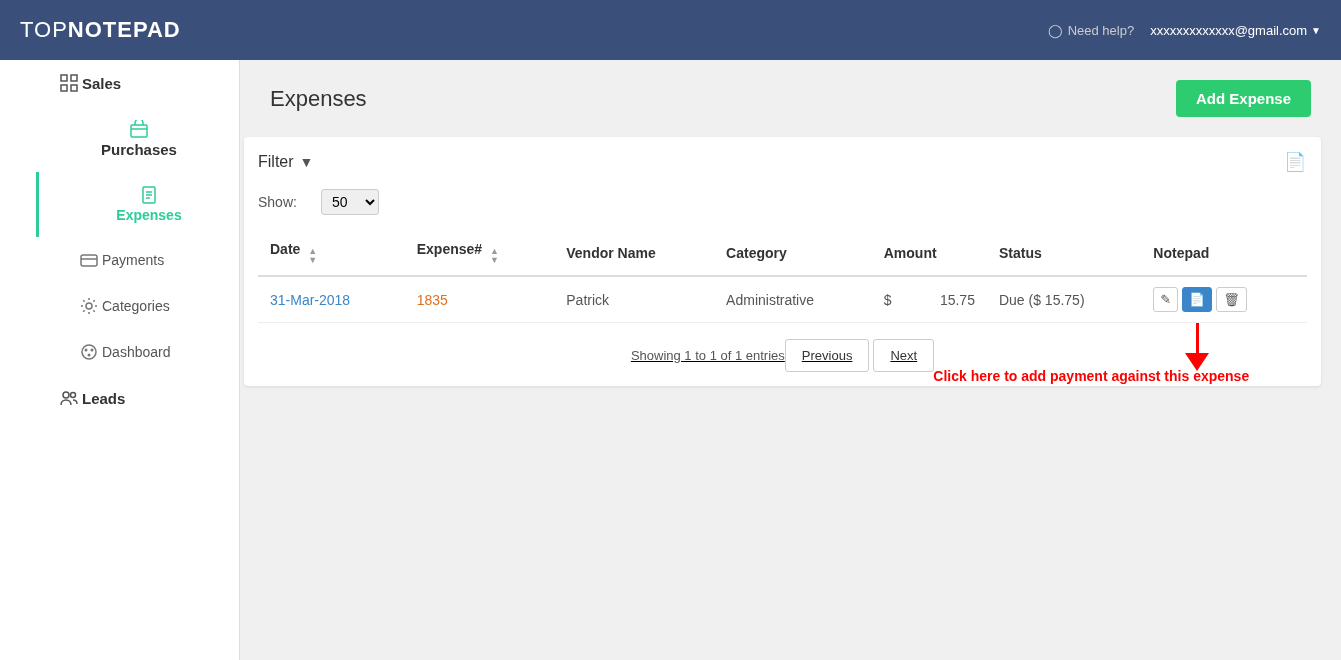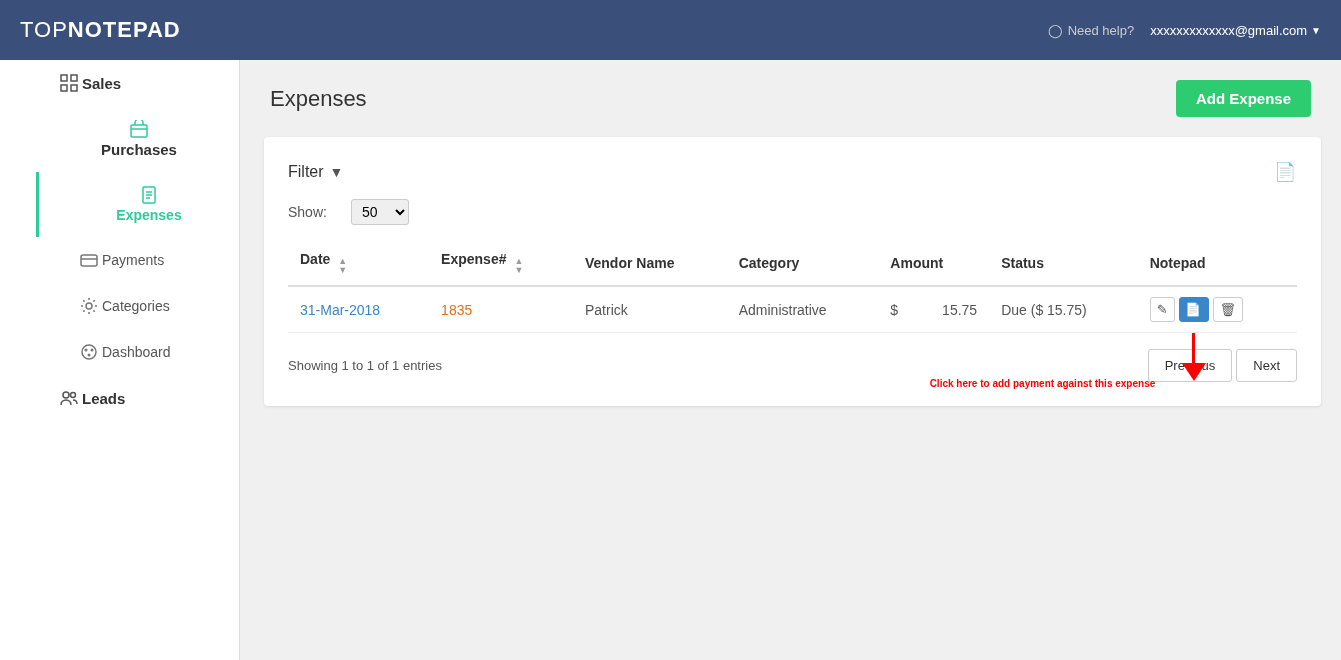"Filter" .card { margin: 0 20px 20px 24px -> 0 20px 20px 4px; padding: 24px -> 14px }
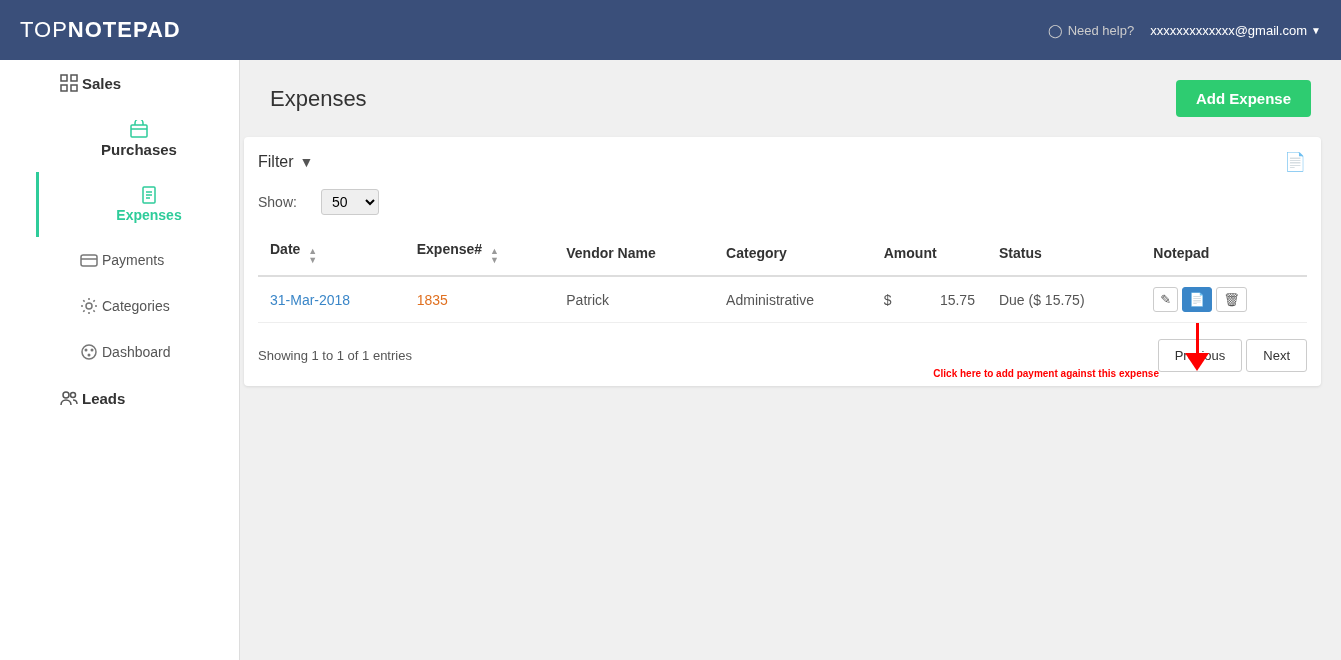"Showing 1 to 1 of" .pagination-row { justify-content: space-between -> center; text-decoration: none -> underline }
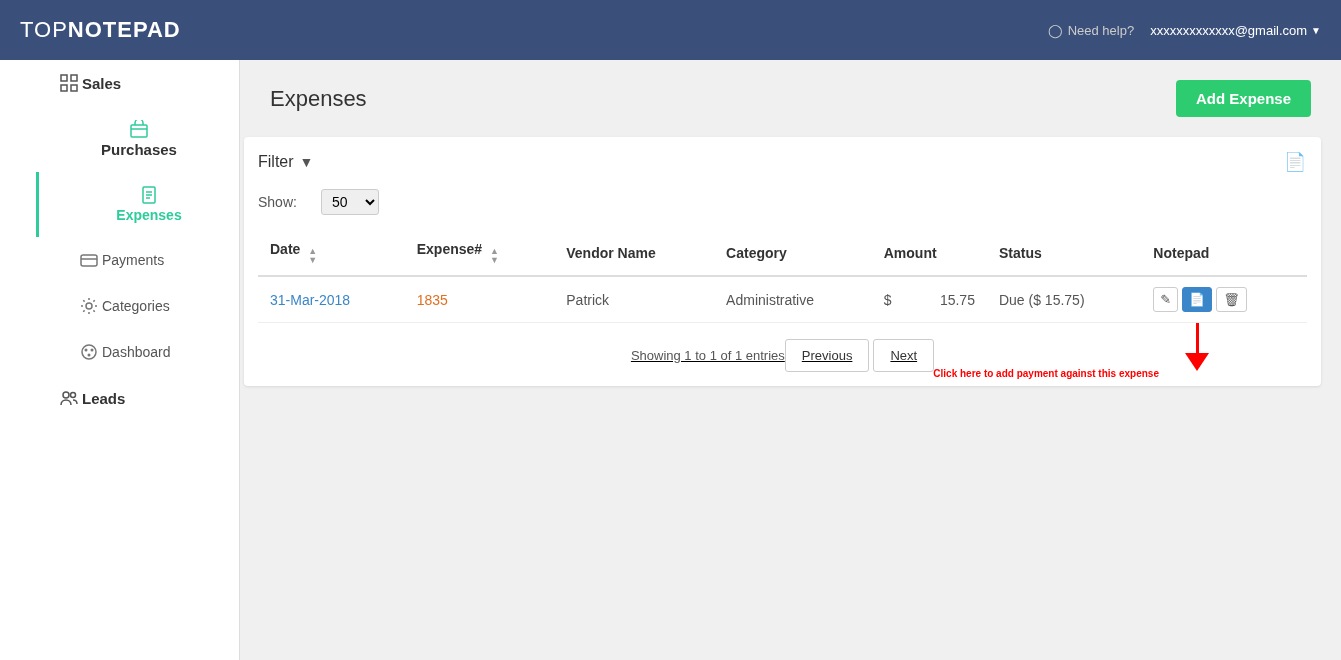"Click here to add payment" .tooltip-text { font-size: 10px -> 14px }
